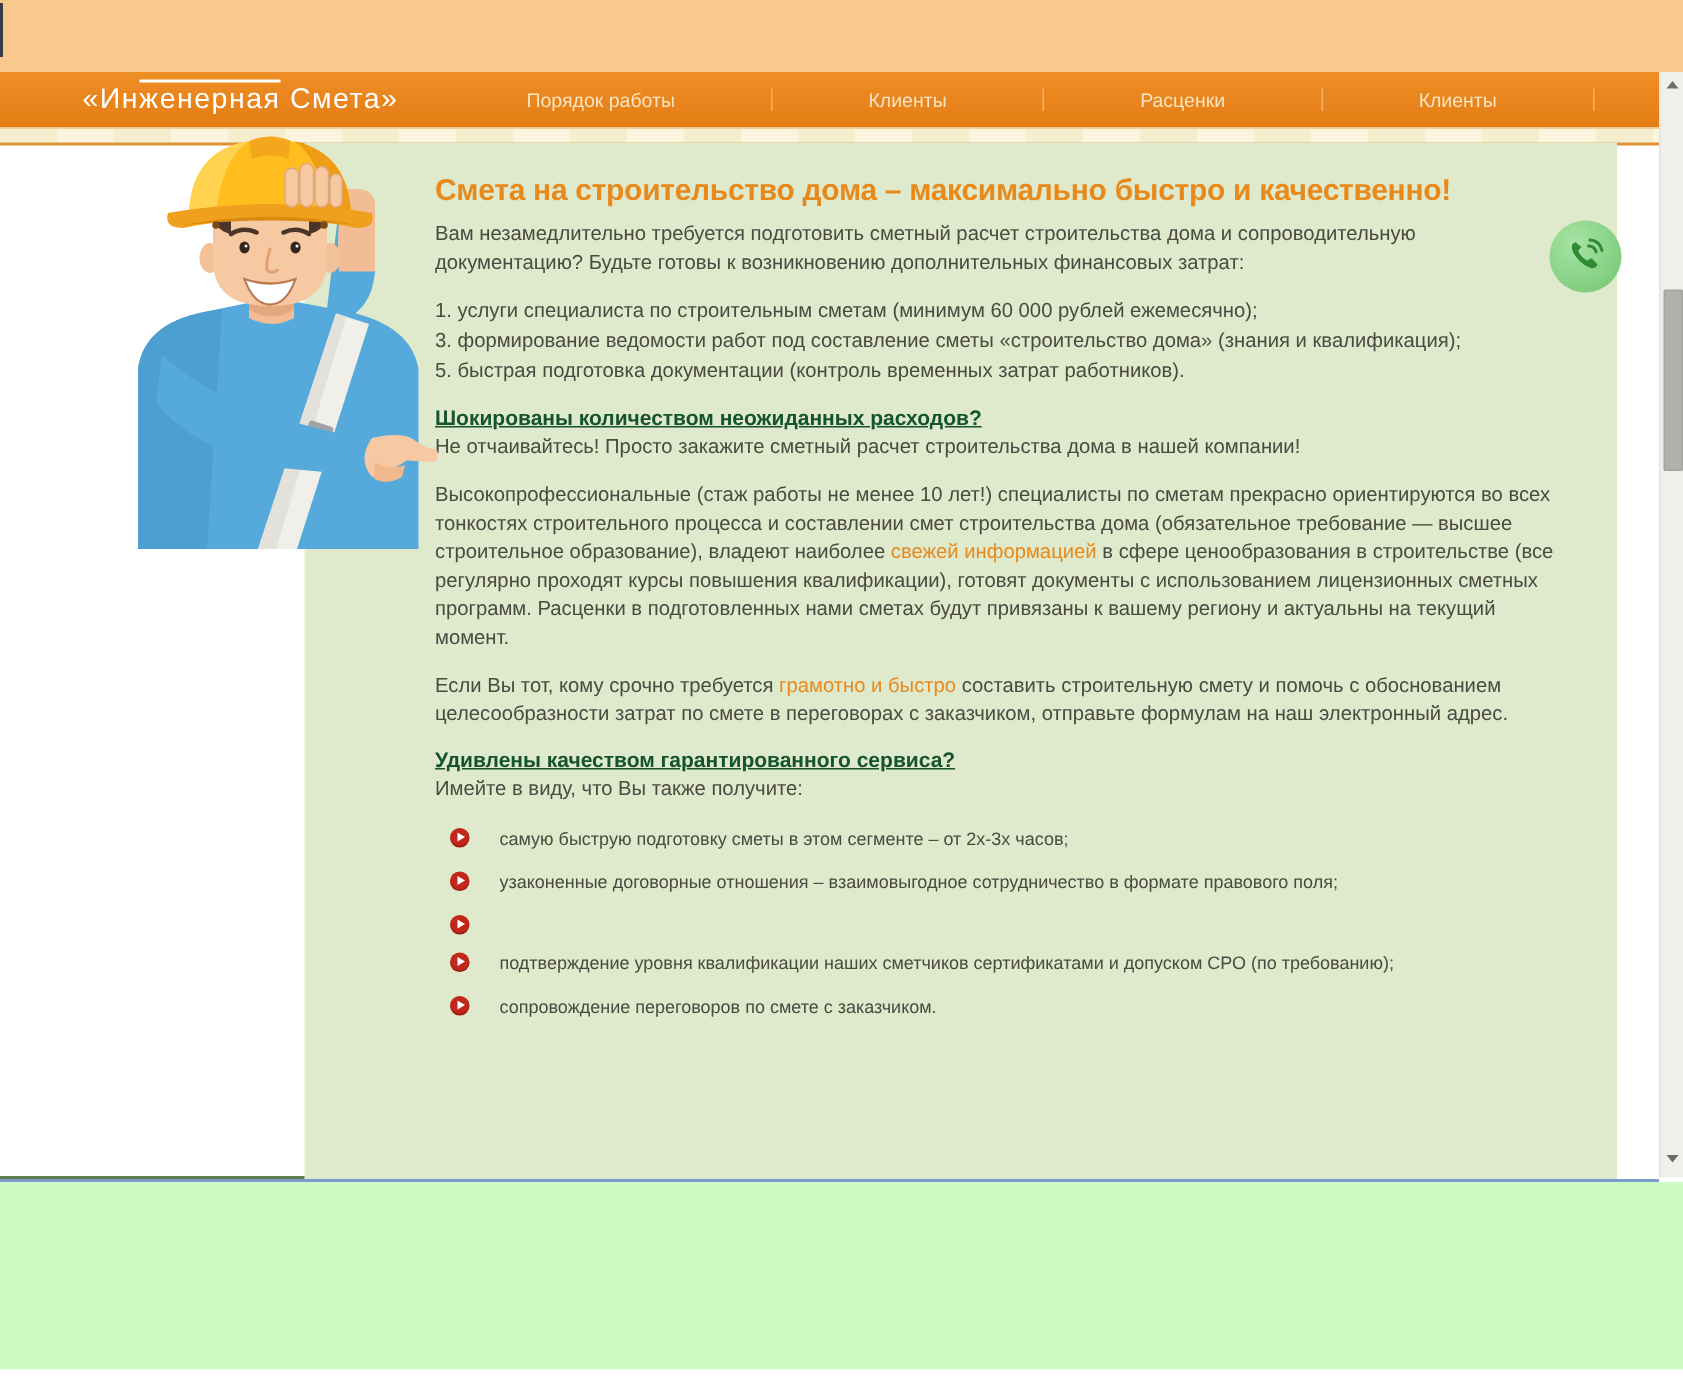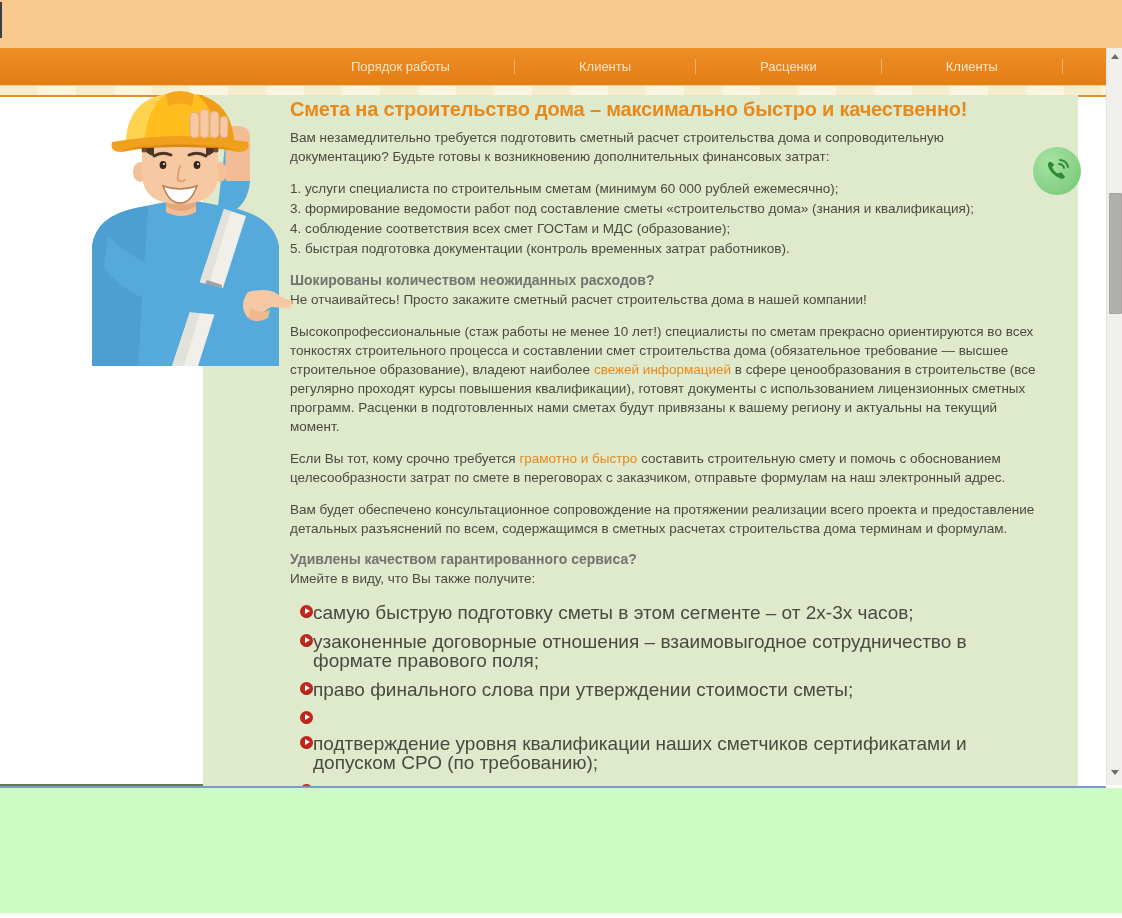"«Инженерная Смета»" div.logo { html: none -> <div><span>«Ин</span><span>женерная</span><span> Смета»</span></div> }
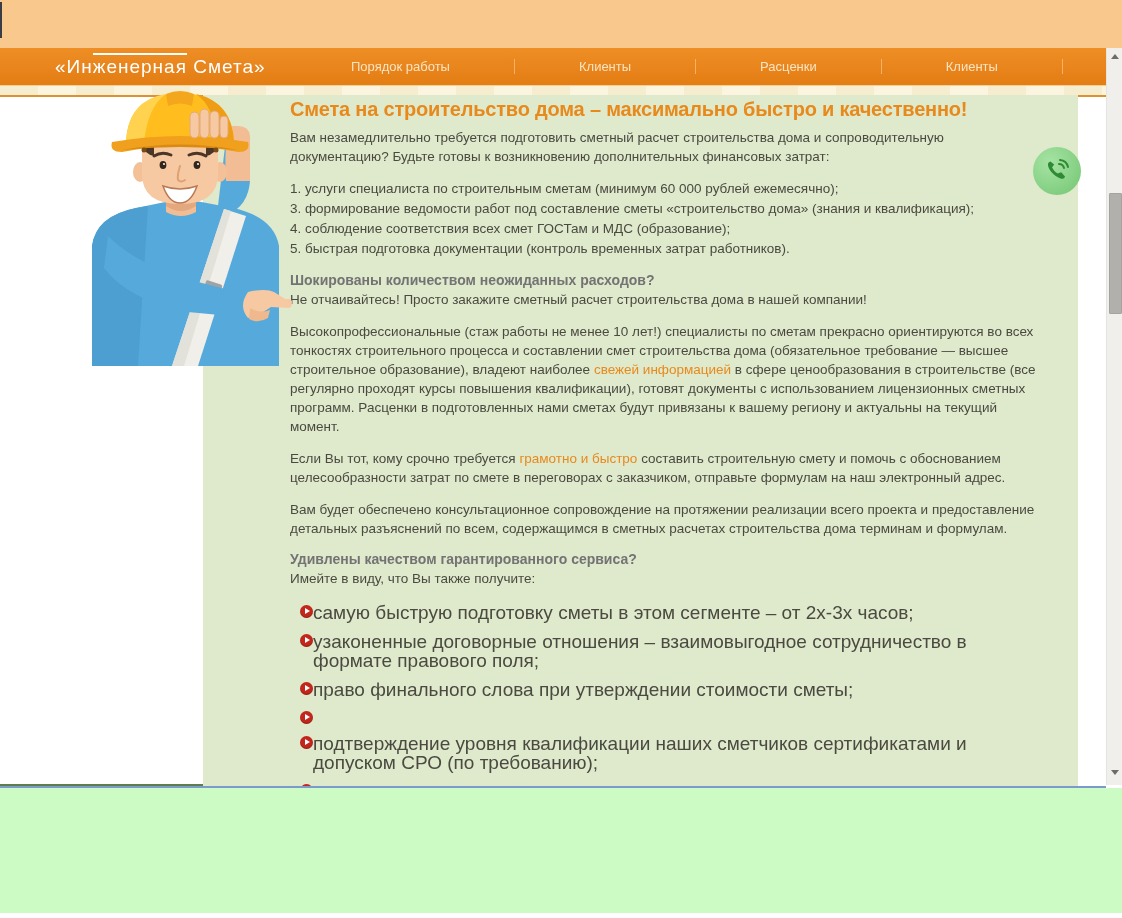"Смета на строительство дома –" .content { top: 1px -> 19px }
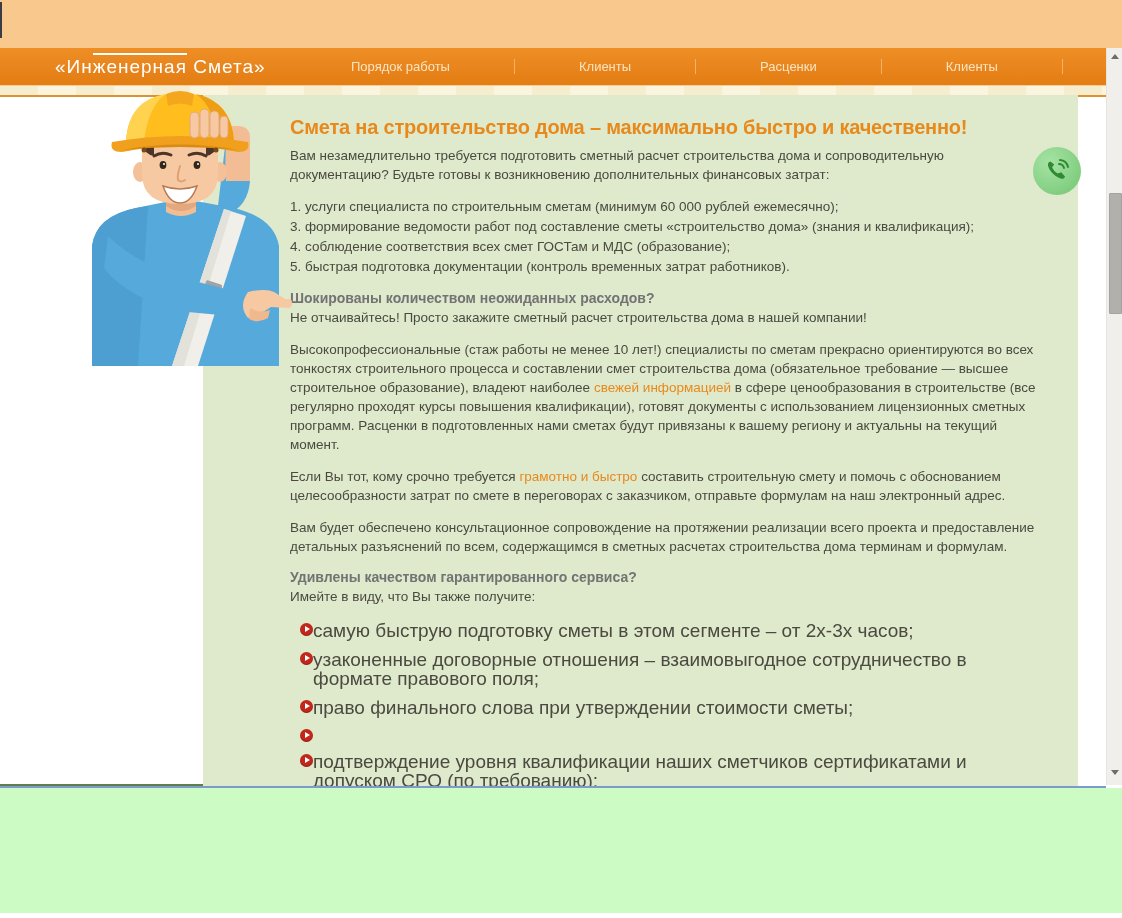"4. соблюдение соответствия всех смет" div { html: <div>4. соблюдение соответствия всех смет ГОСТам и МДС (образование);</div> -> none }
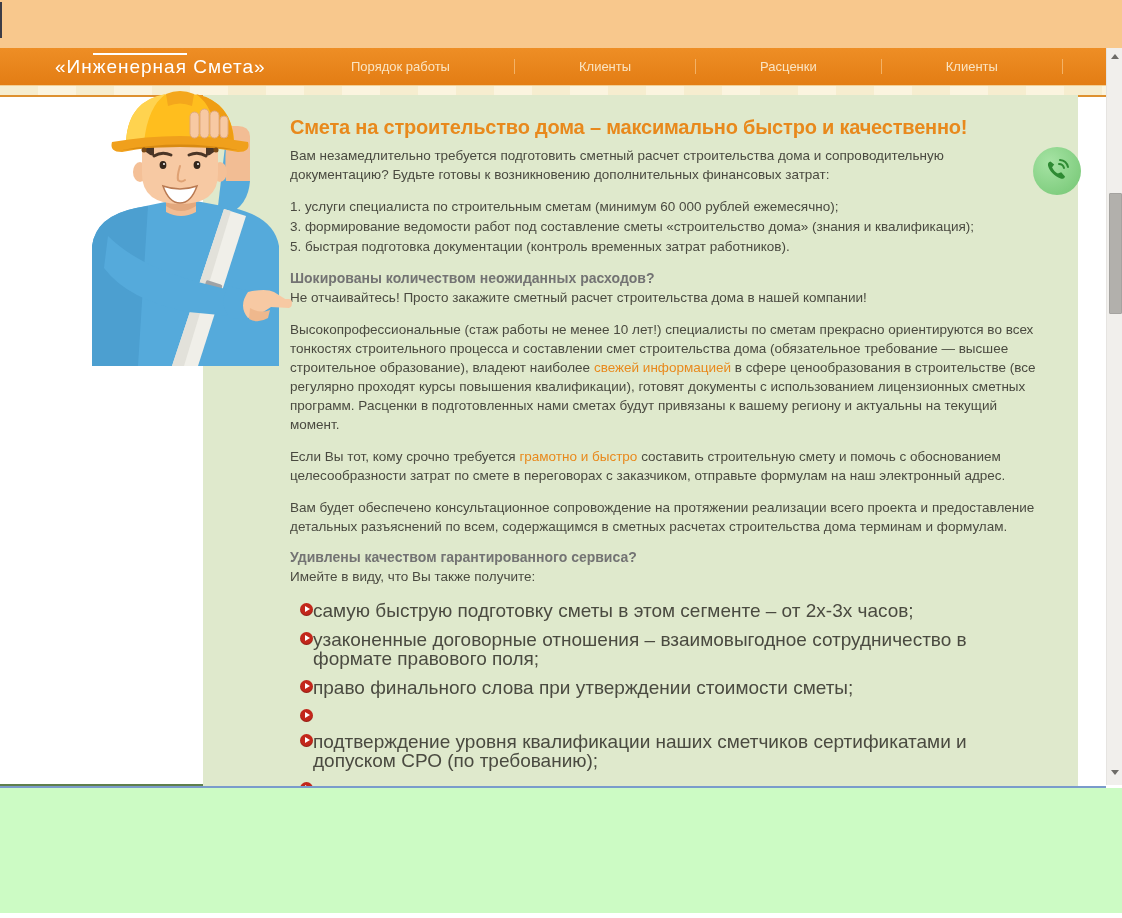"Шокированы количеством неожиданных" .sub-heading { color: #737373 -> #14532d; text-decoration: none -> underline }
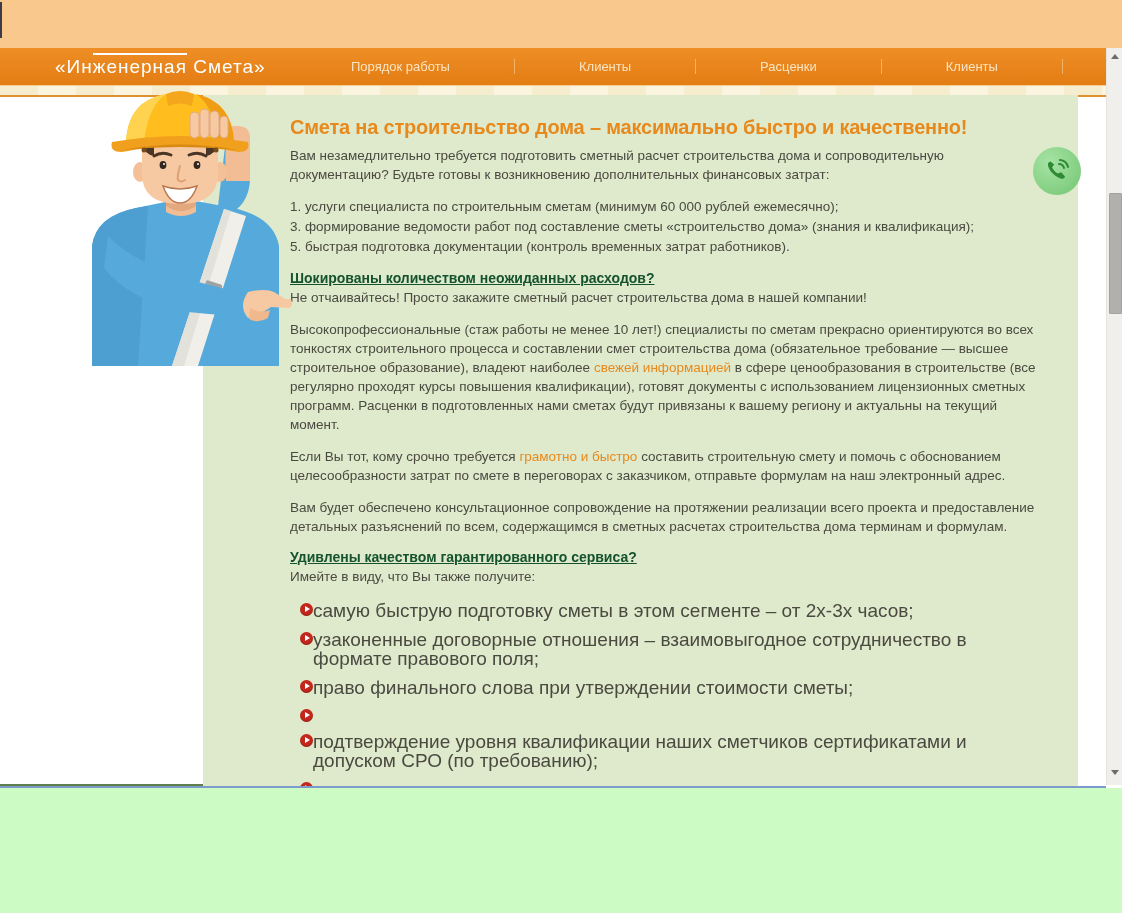"Вам будет обеспечено консультационное" p.body-p { html: <p>Вам будет обеспечено консультационное сопровождение на протяжении реализации всего проекта и предоставление детальных разъяснений по всем, содержащимся в сметных расчетах строительства дома терминам и формулам.</p> -> none }
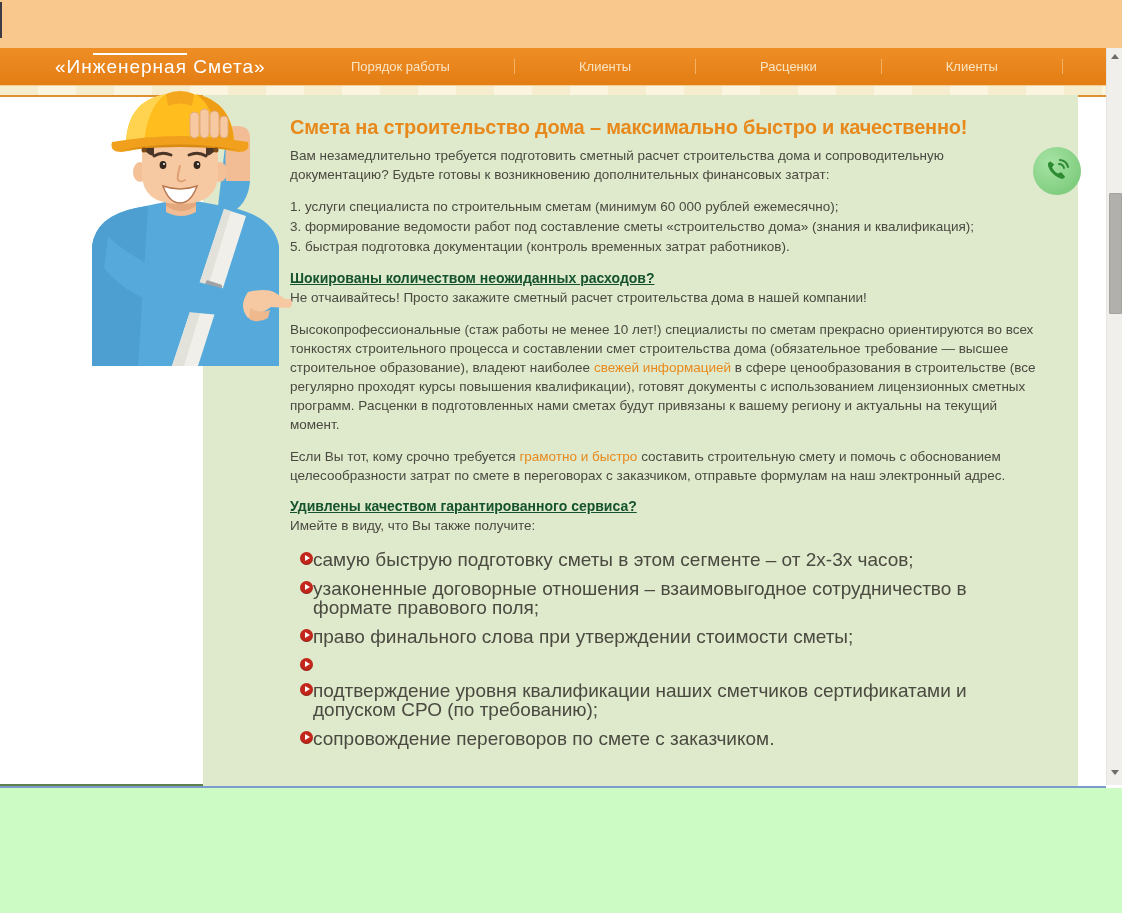"самую быструю подготовку сметы в" .benefits li { font-size: 19px -> 12px; gap: 0 -> 20px }
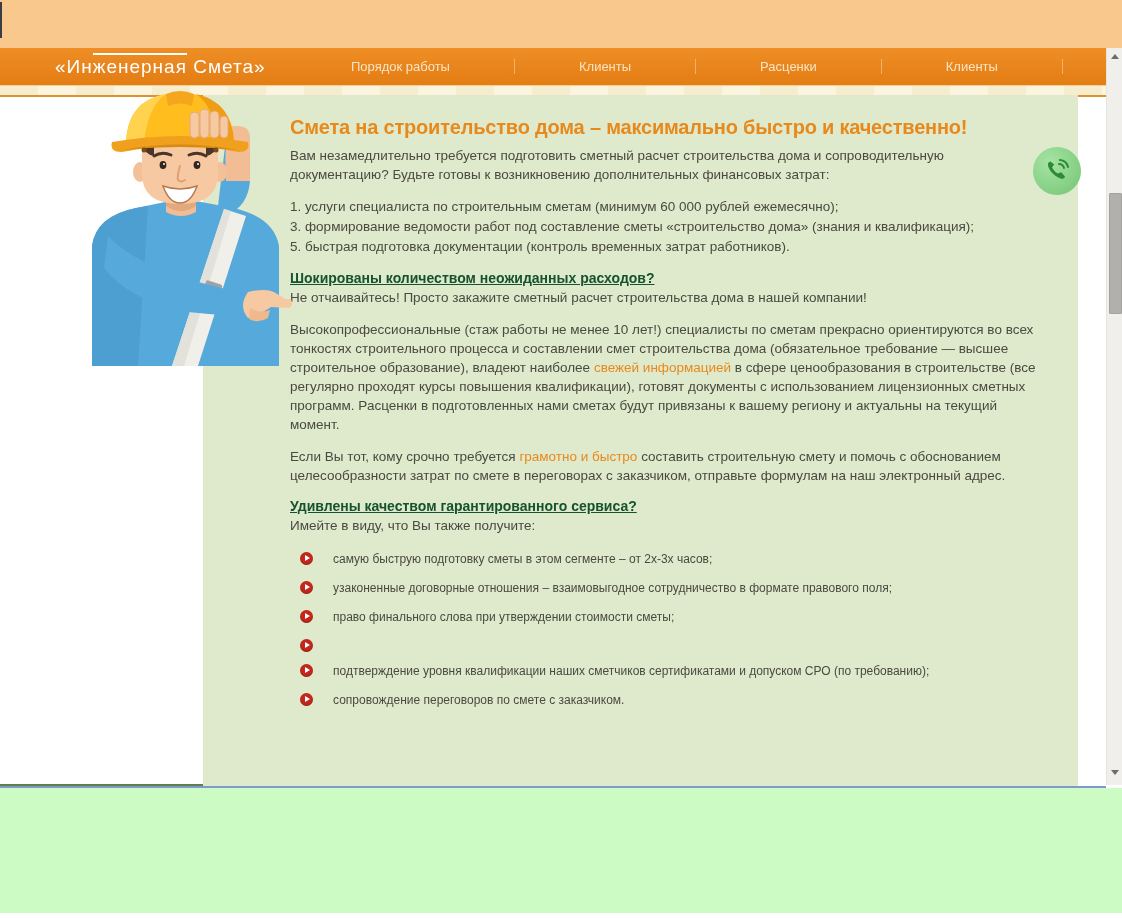"право финального слова при утверждении" li { html: <li> <span></span> <span>право финального слова при утверждении стоимости сметы;</span> </li> -> none }
